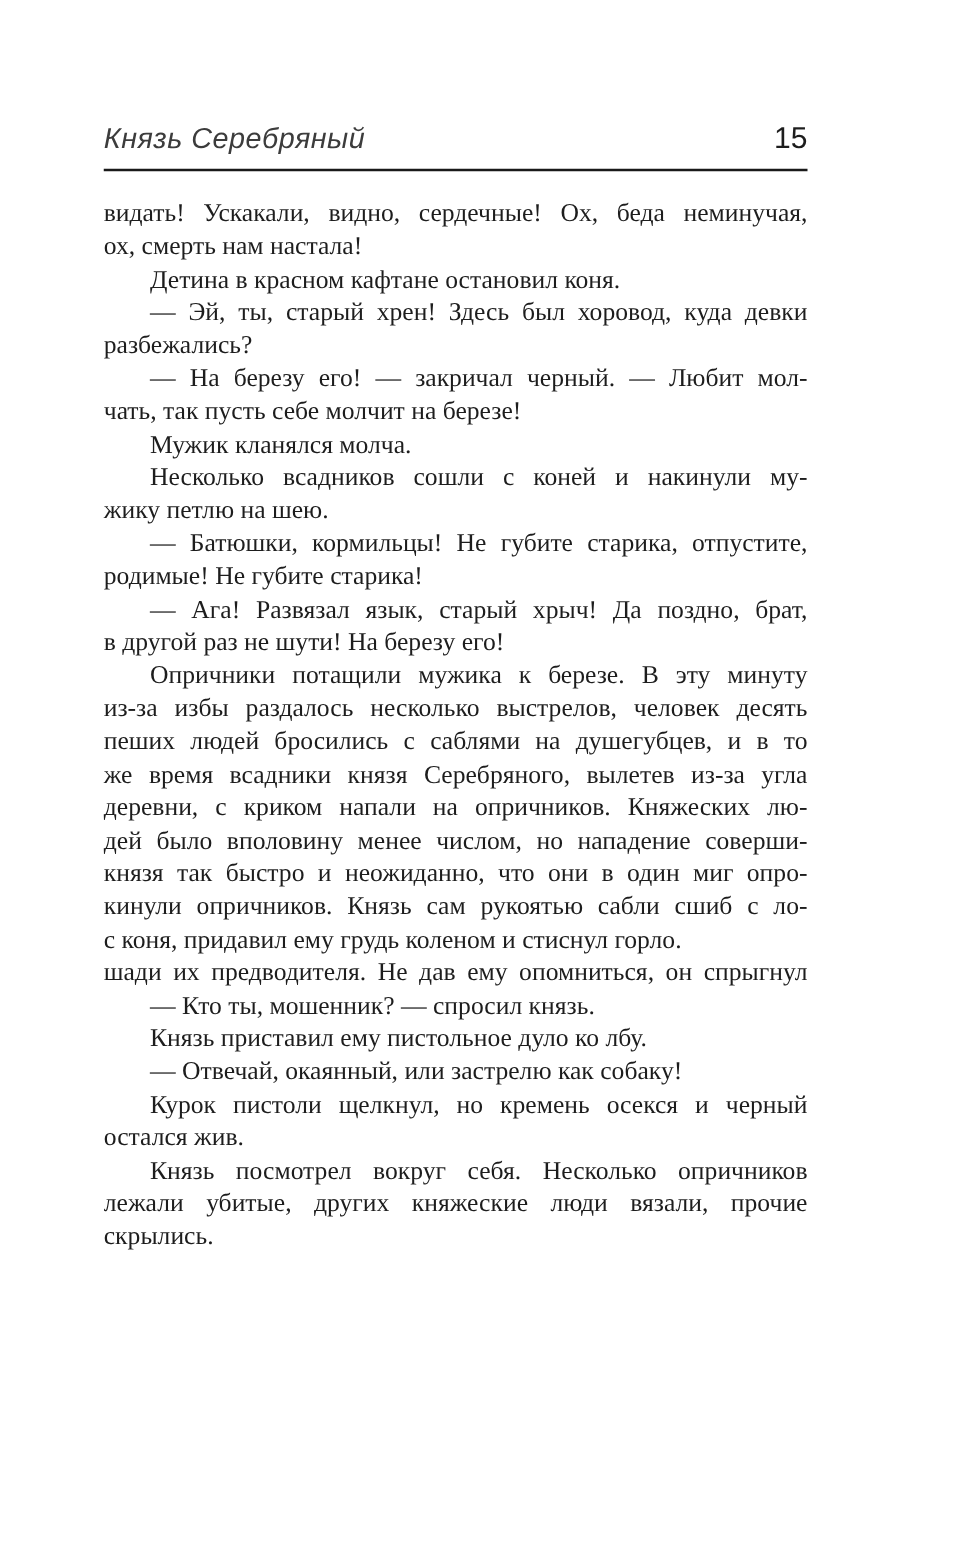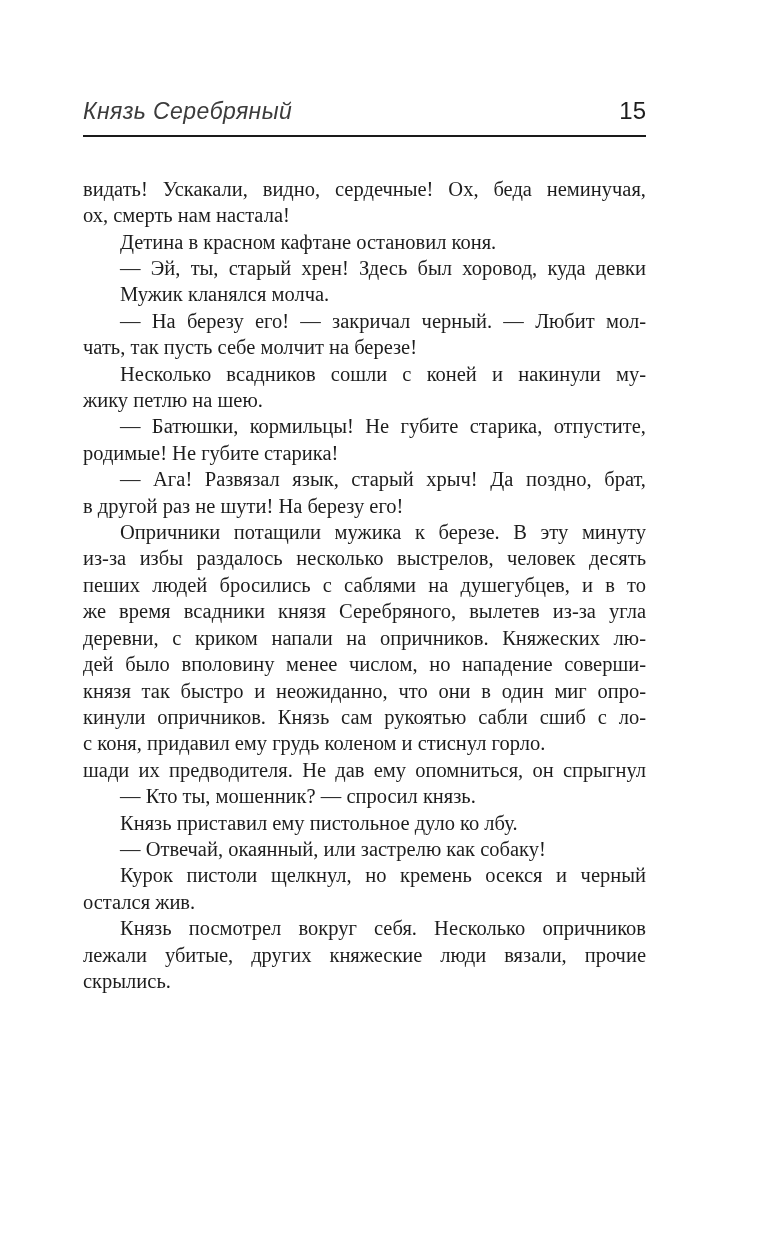"видать! Ускакали, видно, сердечные! Ох," .body-text { margin-top: 39px -> 21px }
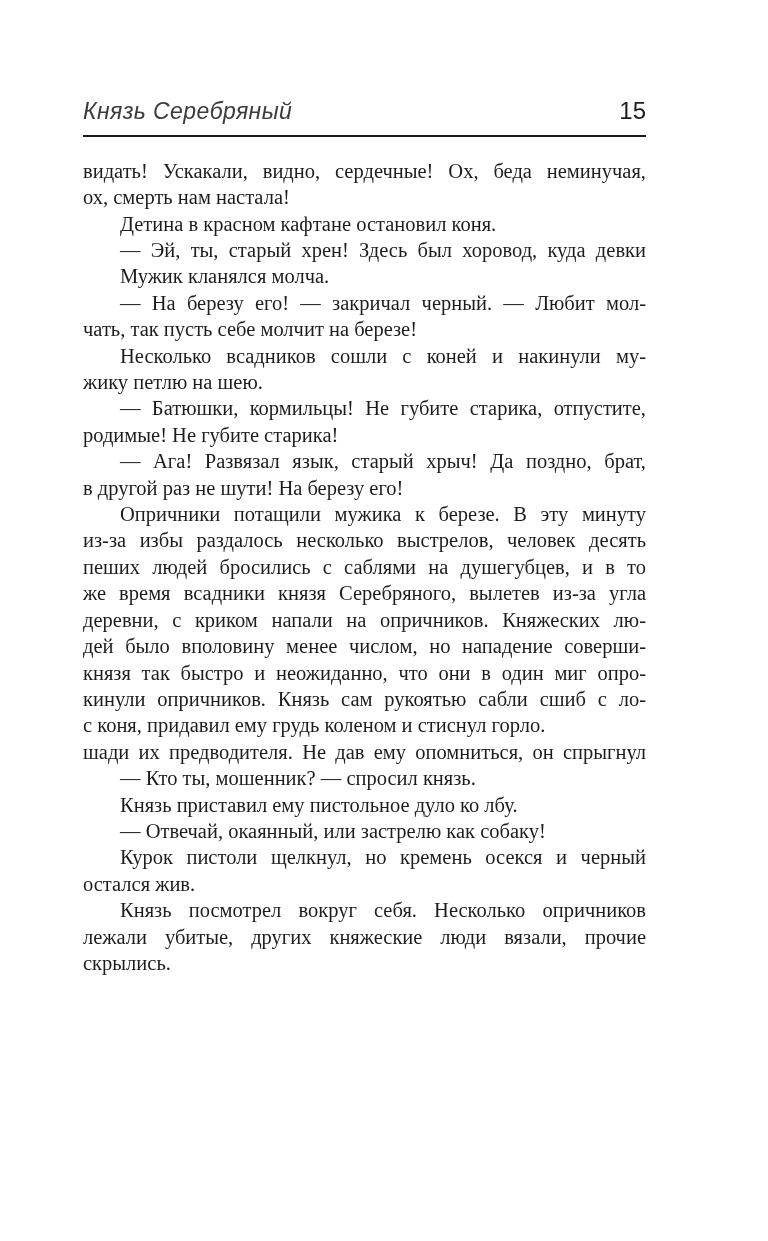"разбежались?" div.line { html: none -> <div>разбежались?</div> }
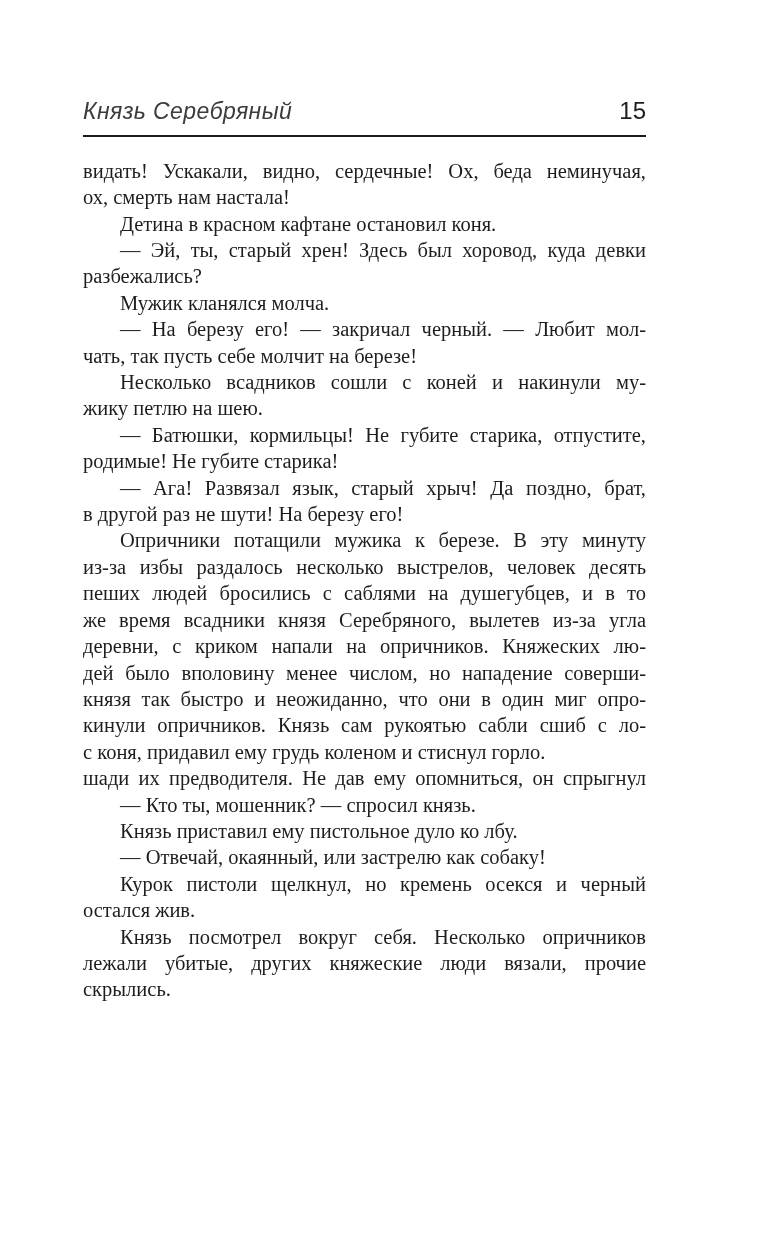"Мужик кланялся молча." div.para { order: before "— На березу его! —" -> after "— На березу его! —" }
